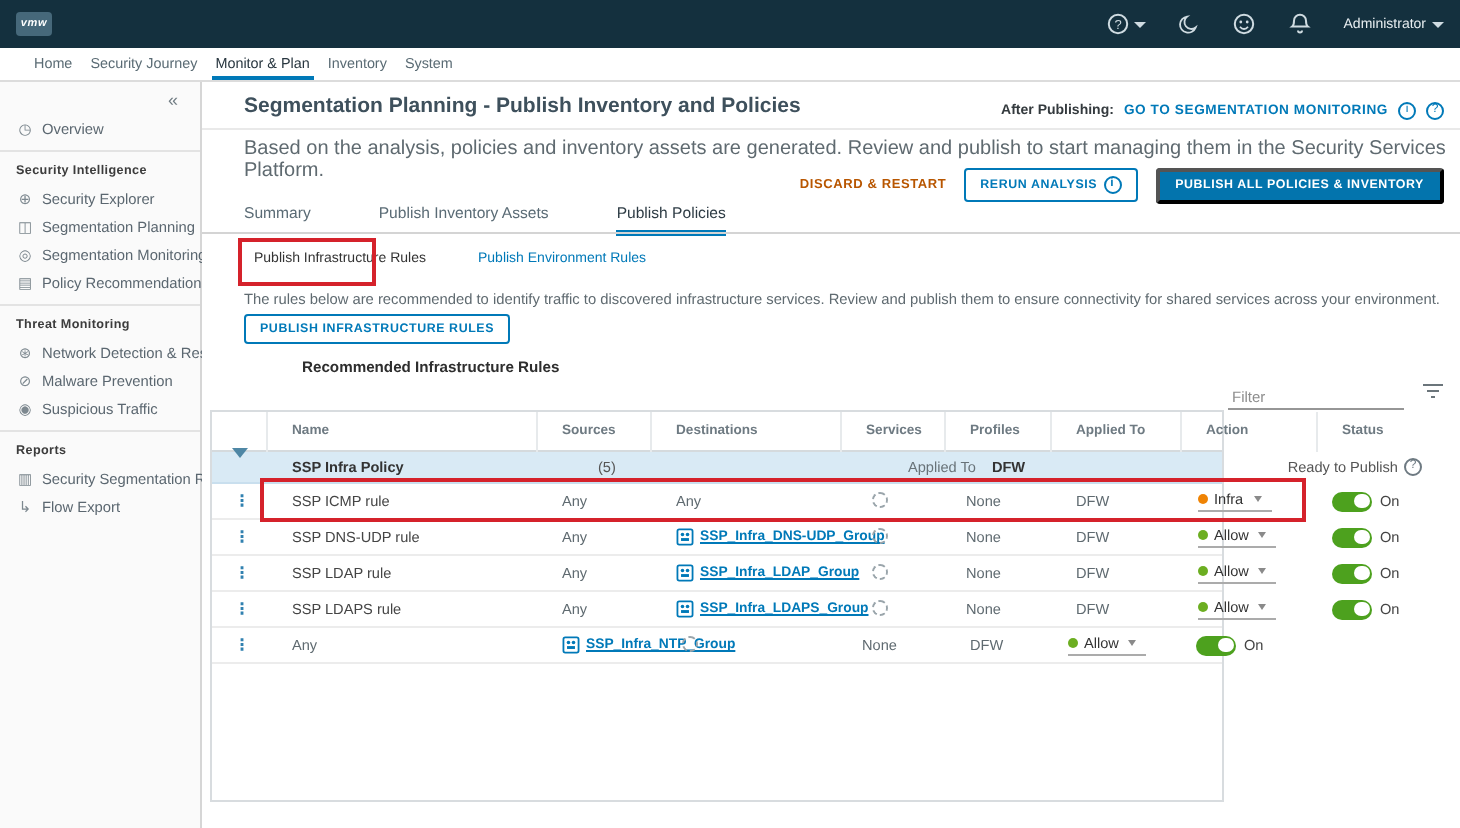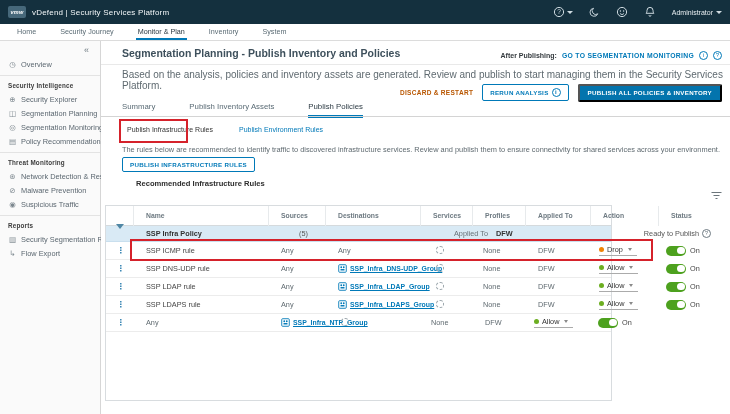"vDefend | Security Services Platform" span.apptitle { html: <span>vDefend | Security Services Platform</span> -> none }
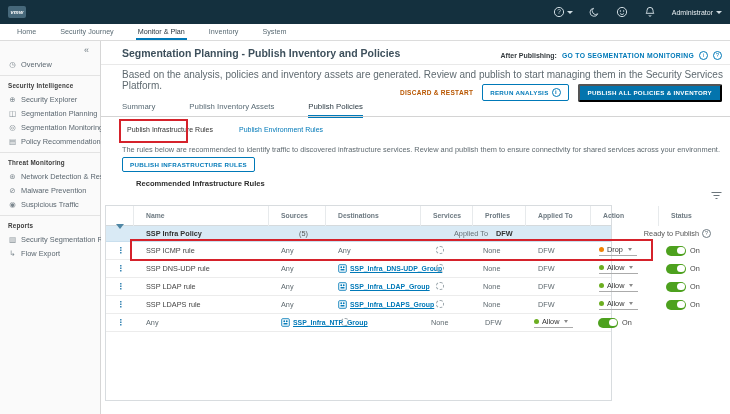"Home" .navbar { gap: 20px -> 5px }
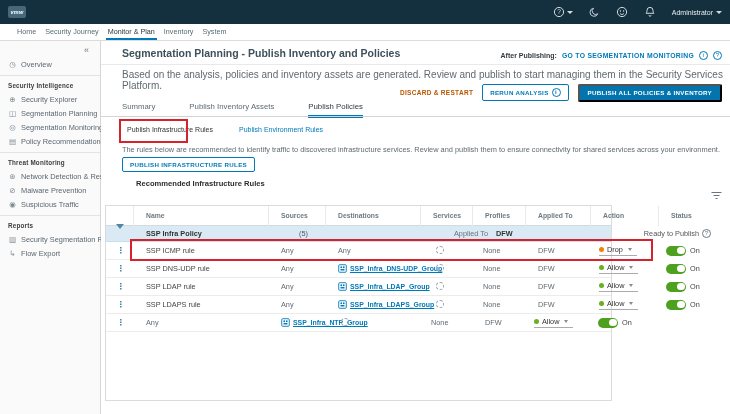"Recommended Infrastructure Rules" .rec-title { left: 6px -> 21px }
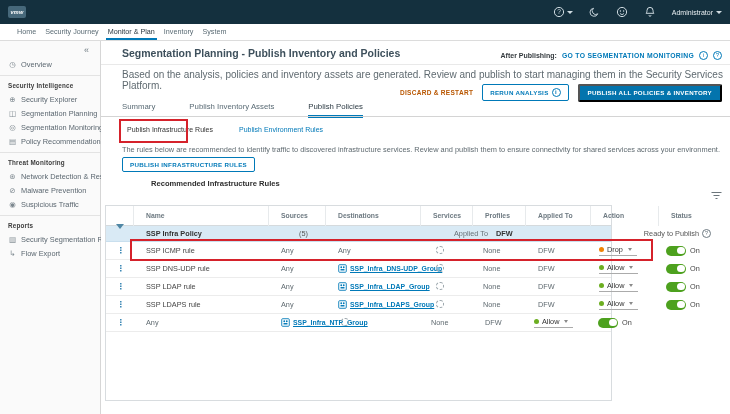"Filter" div.filter-wrap { html: none -> <div> <input> </div> }
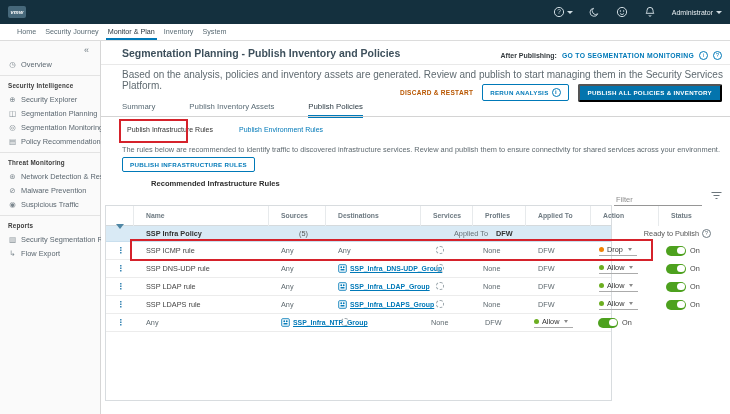"Drop" span.act-lbl { text: Drop -> Infra }
